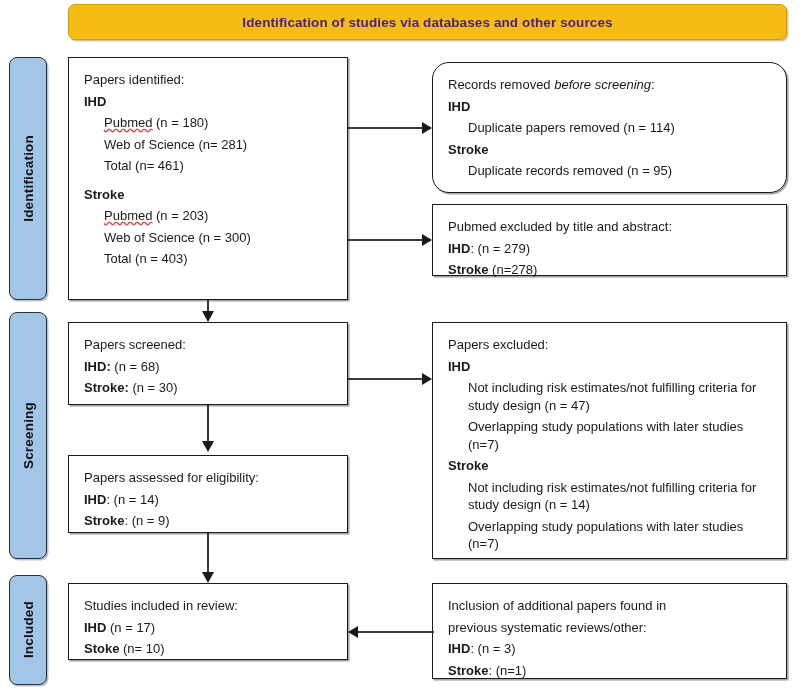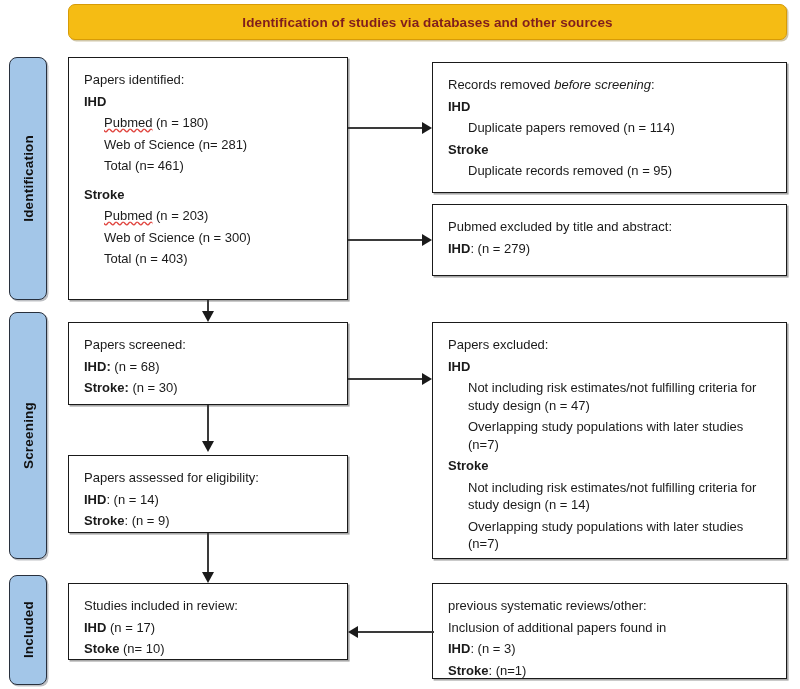"Identification of studies via databases" .banner-text { color: #7f1d1d -> #4c1d95 }
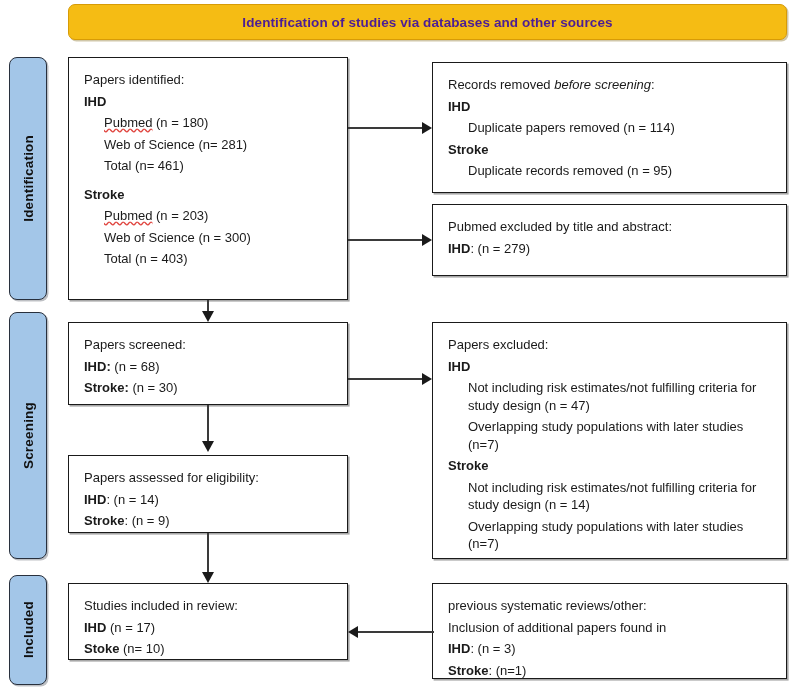"Records removed before screening:" #box-removed { border-radius: none -> 17px }
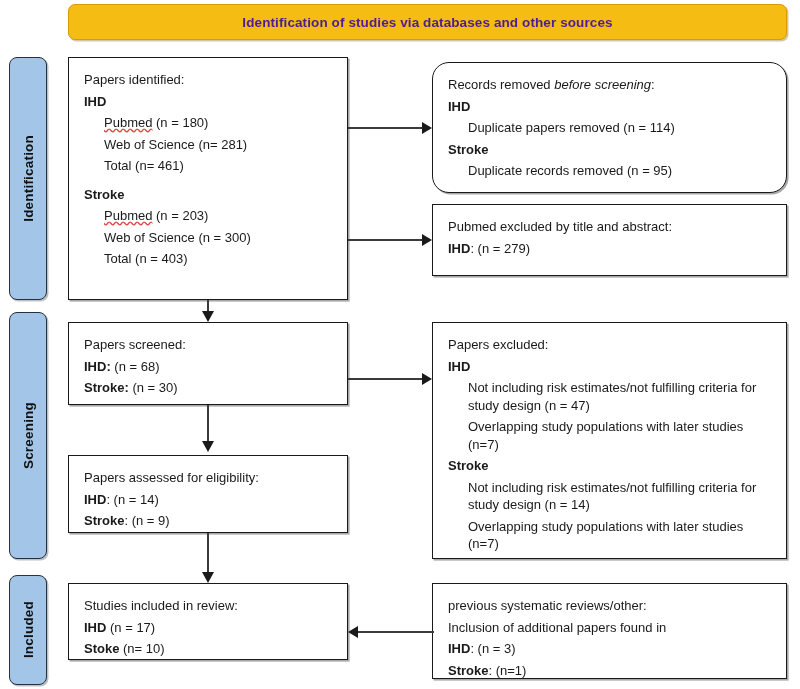"Stroke (n=278)" p { html: none -> <p><span>Stroke</span><span> (n=278)</span></p> }
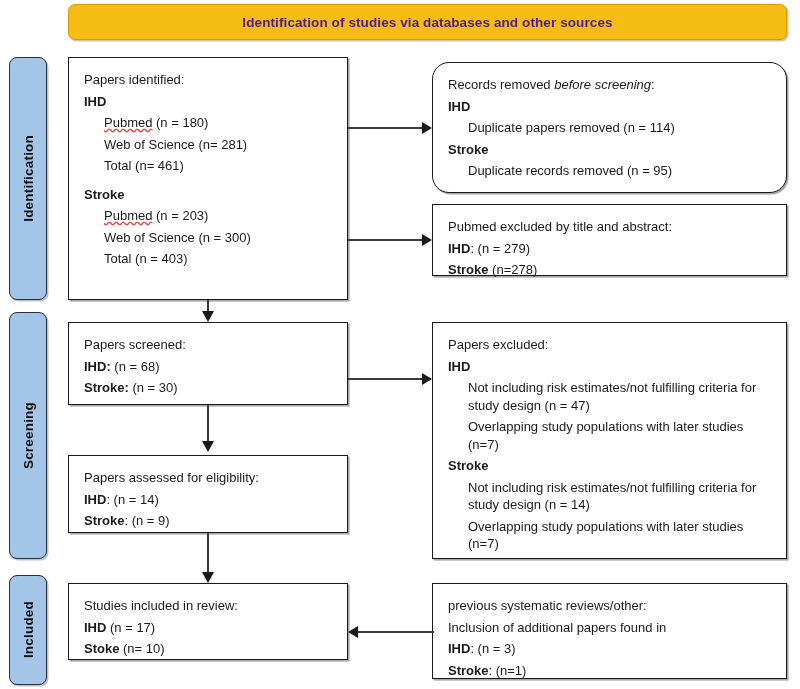"previous systematic reviews/other:" p { order: before "Inclusion of additional papers found" -> after "Inclusion of additional papers found" }
